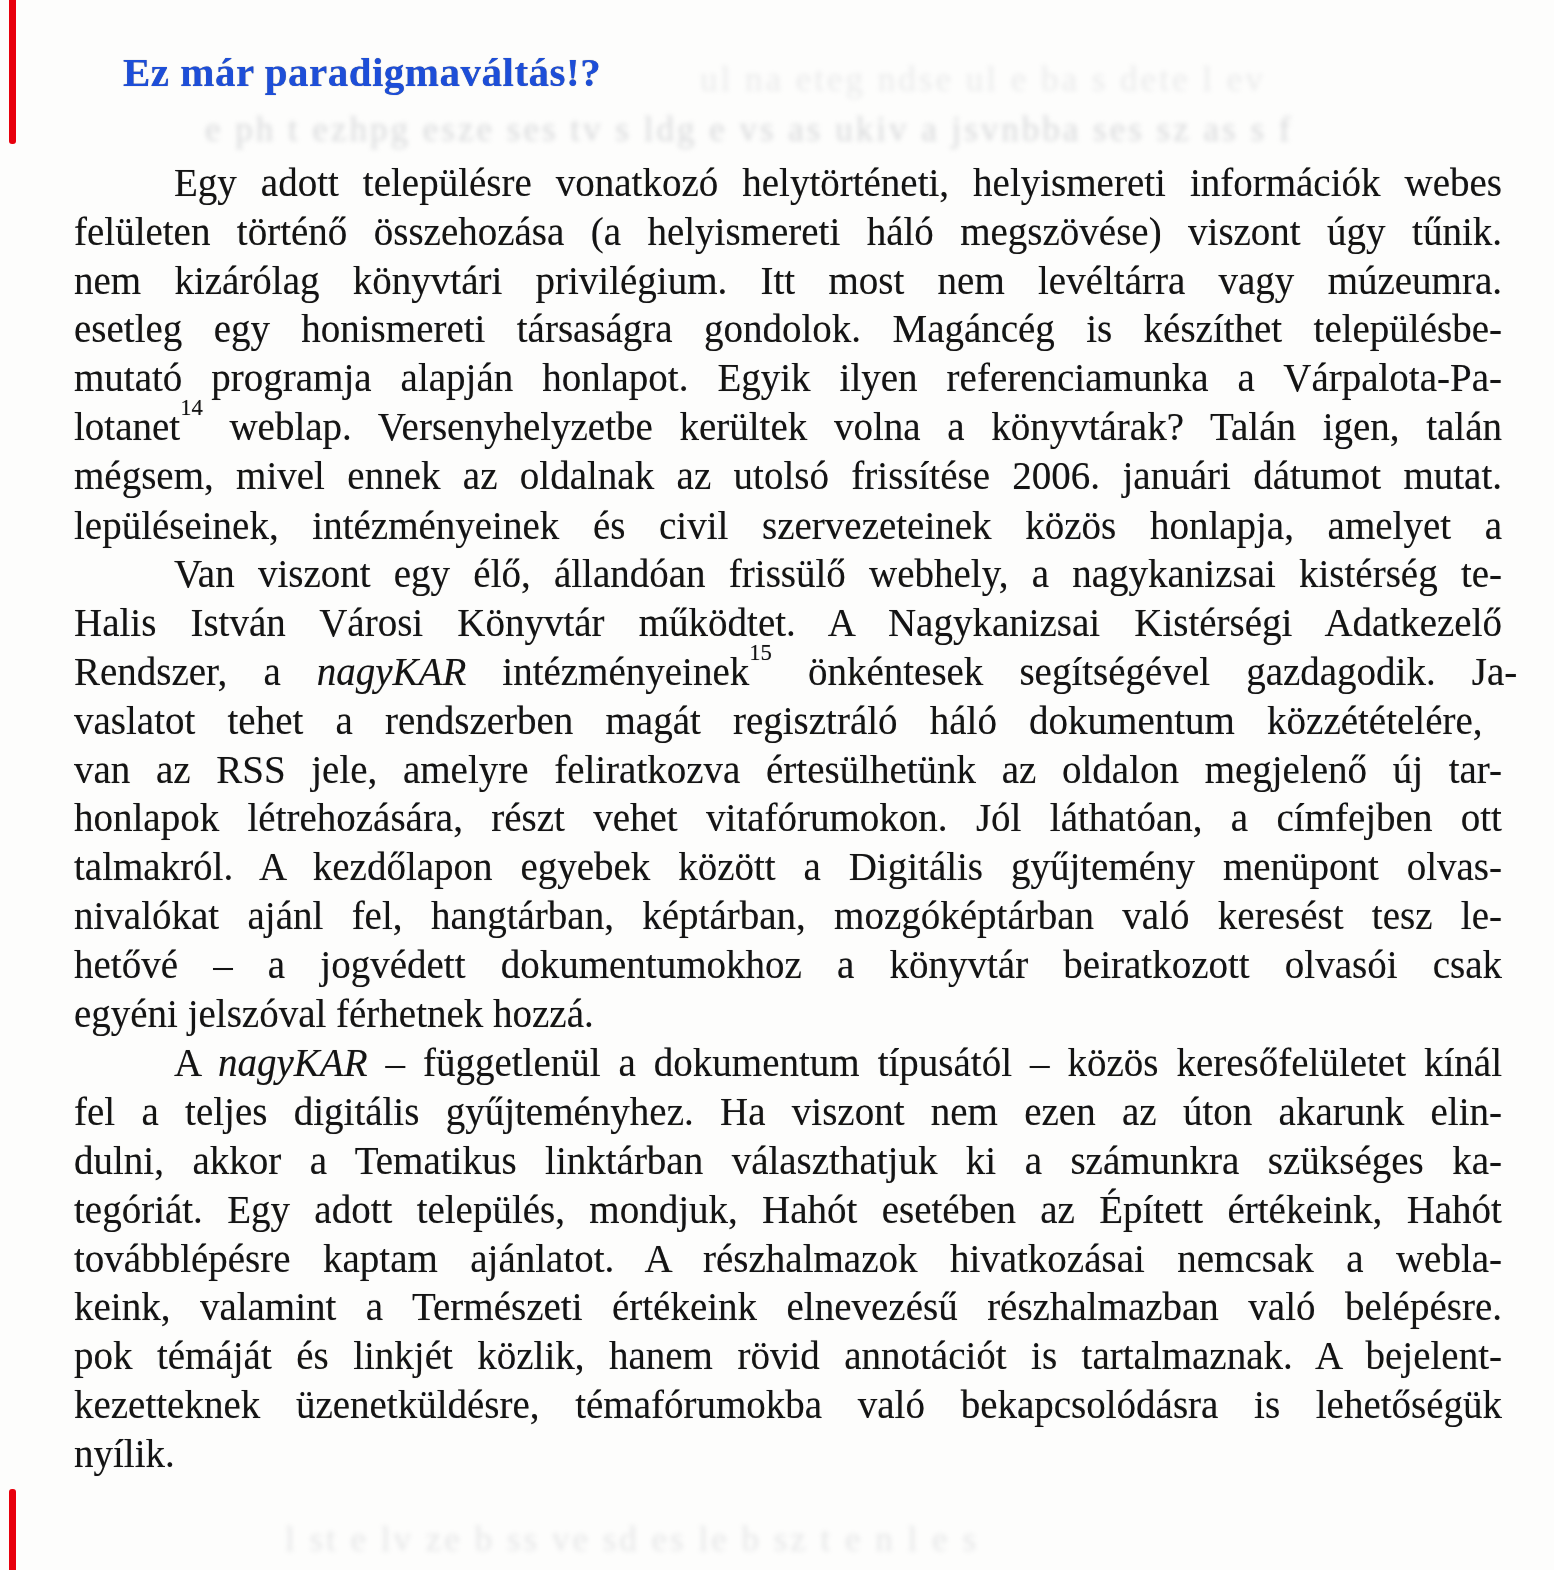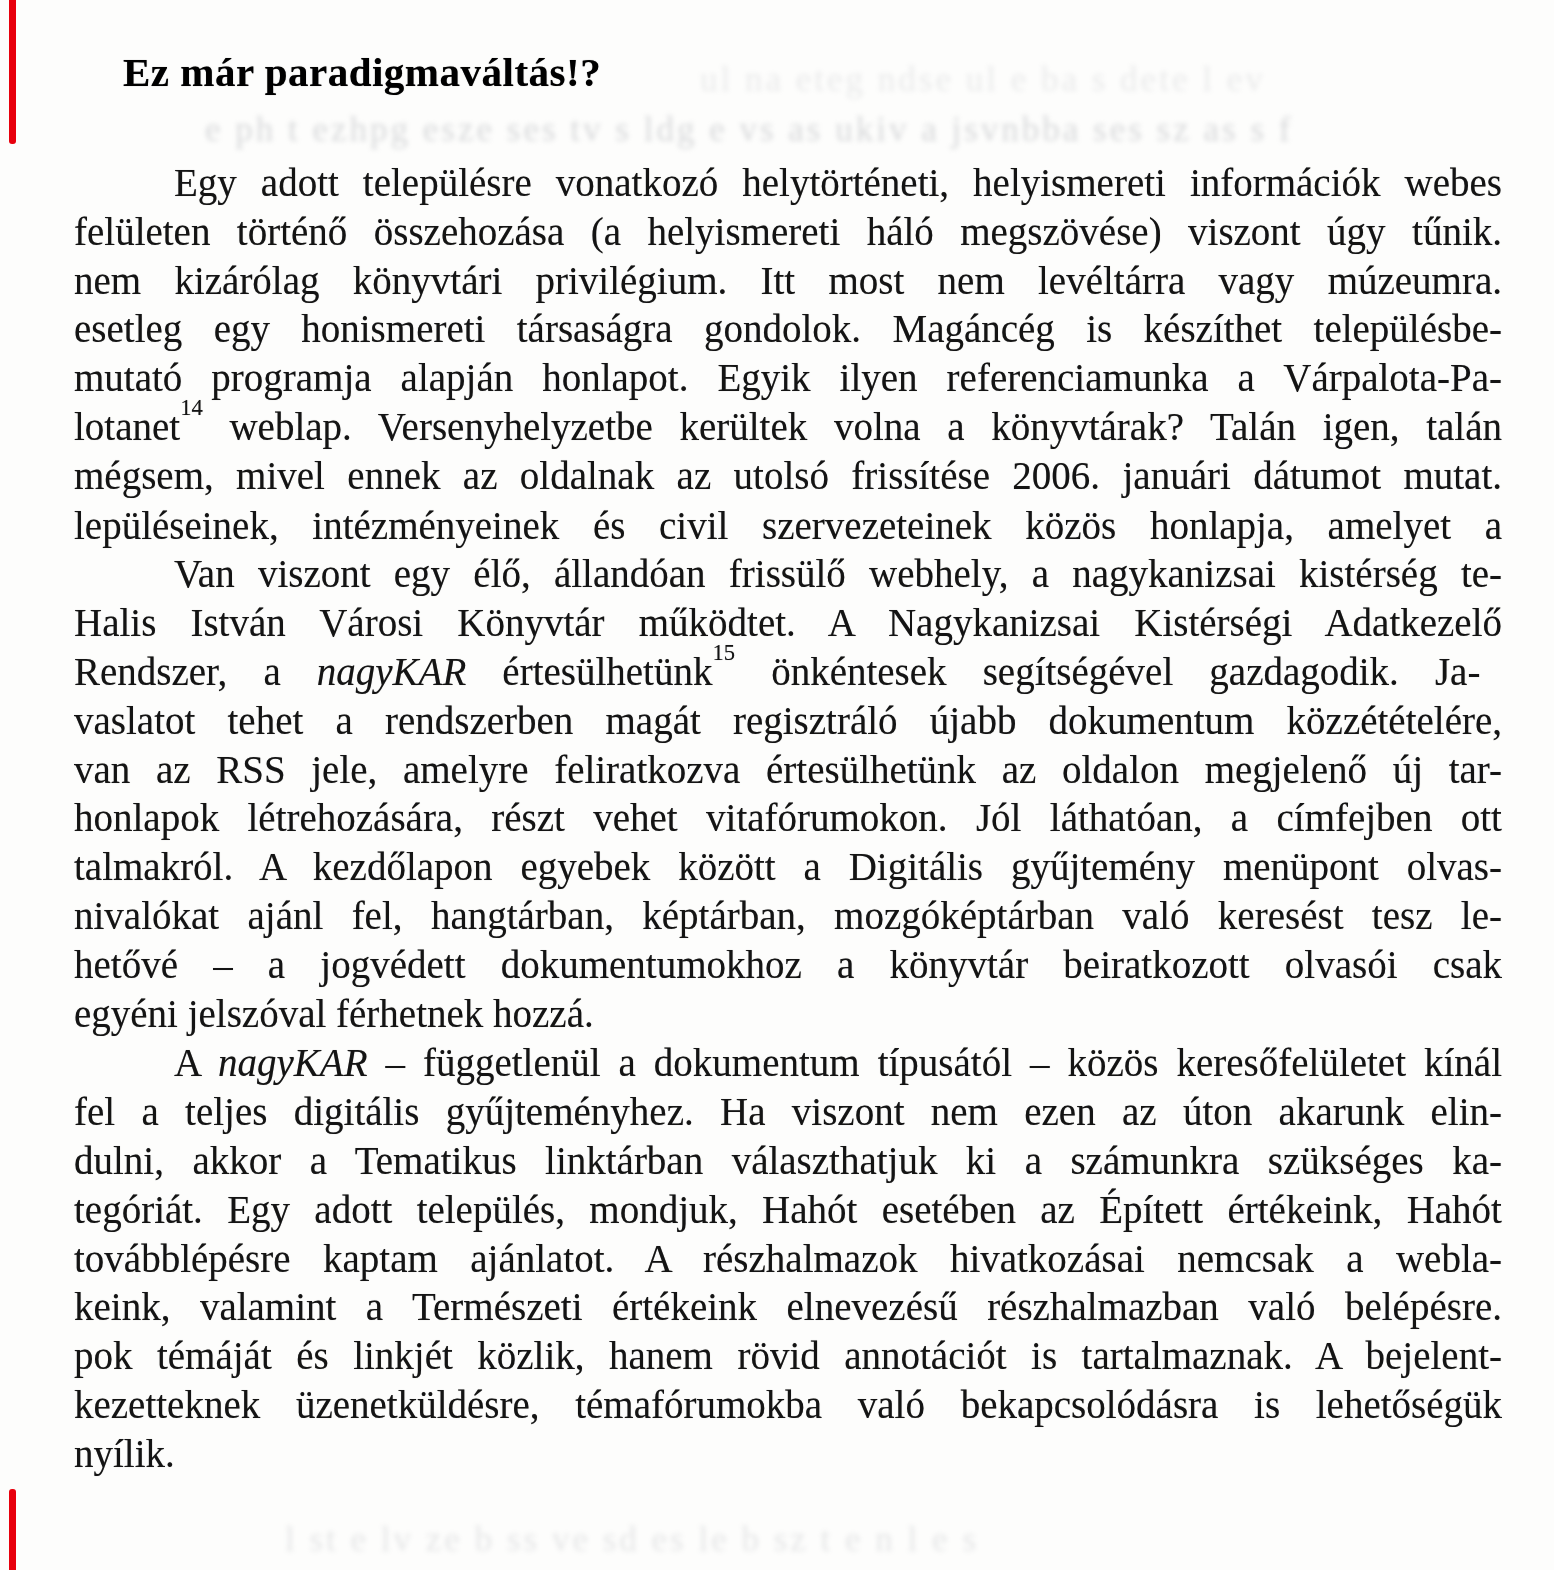"Ez már paradigmaváltás!?" .heading { color: #000000 -> #1d4ed8 }
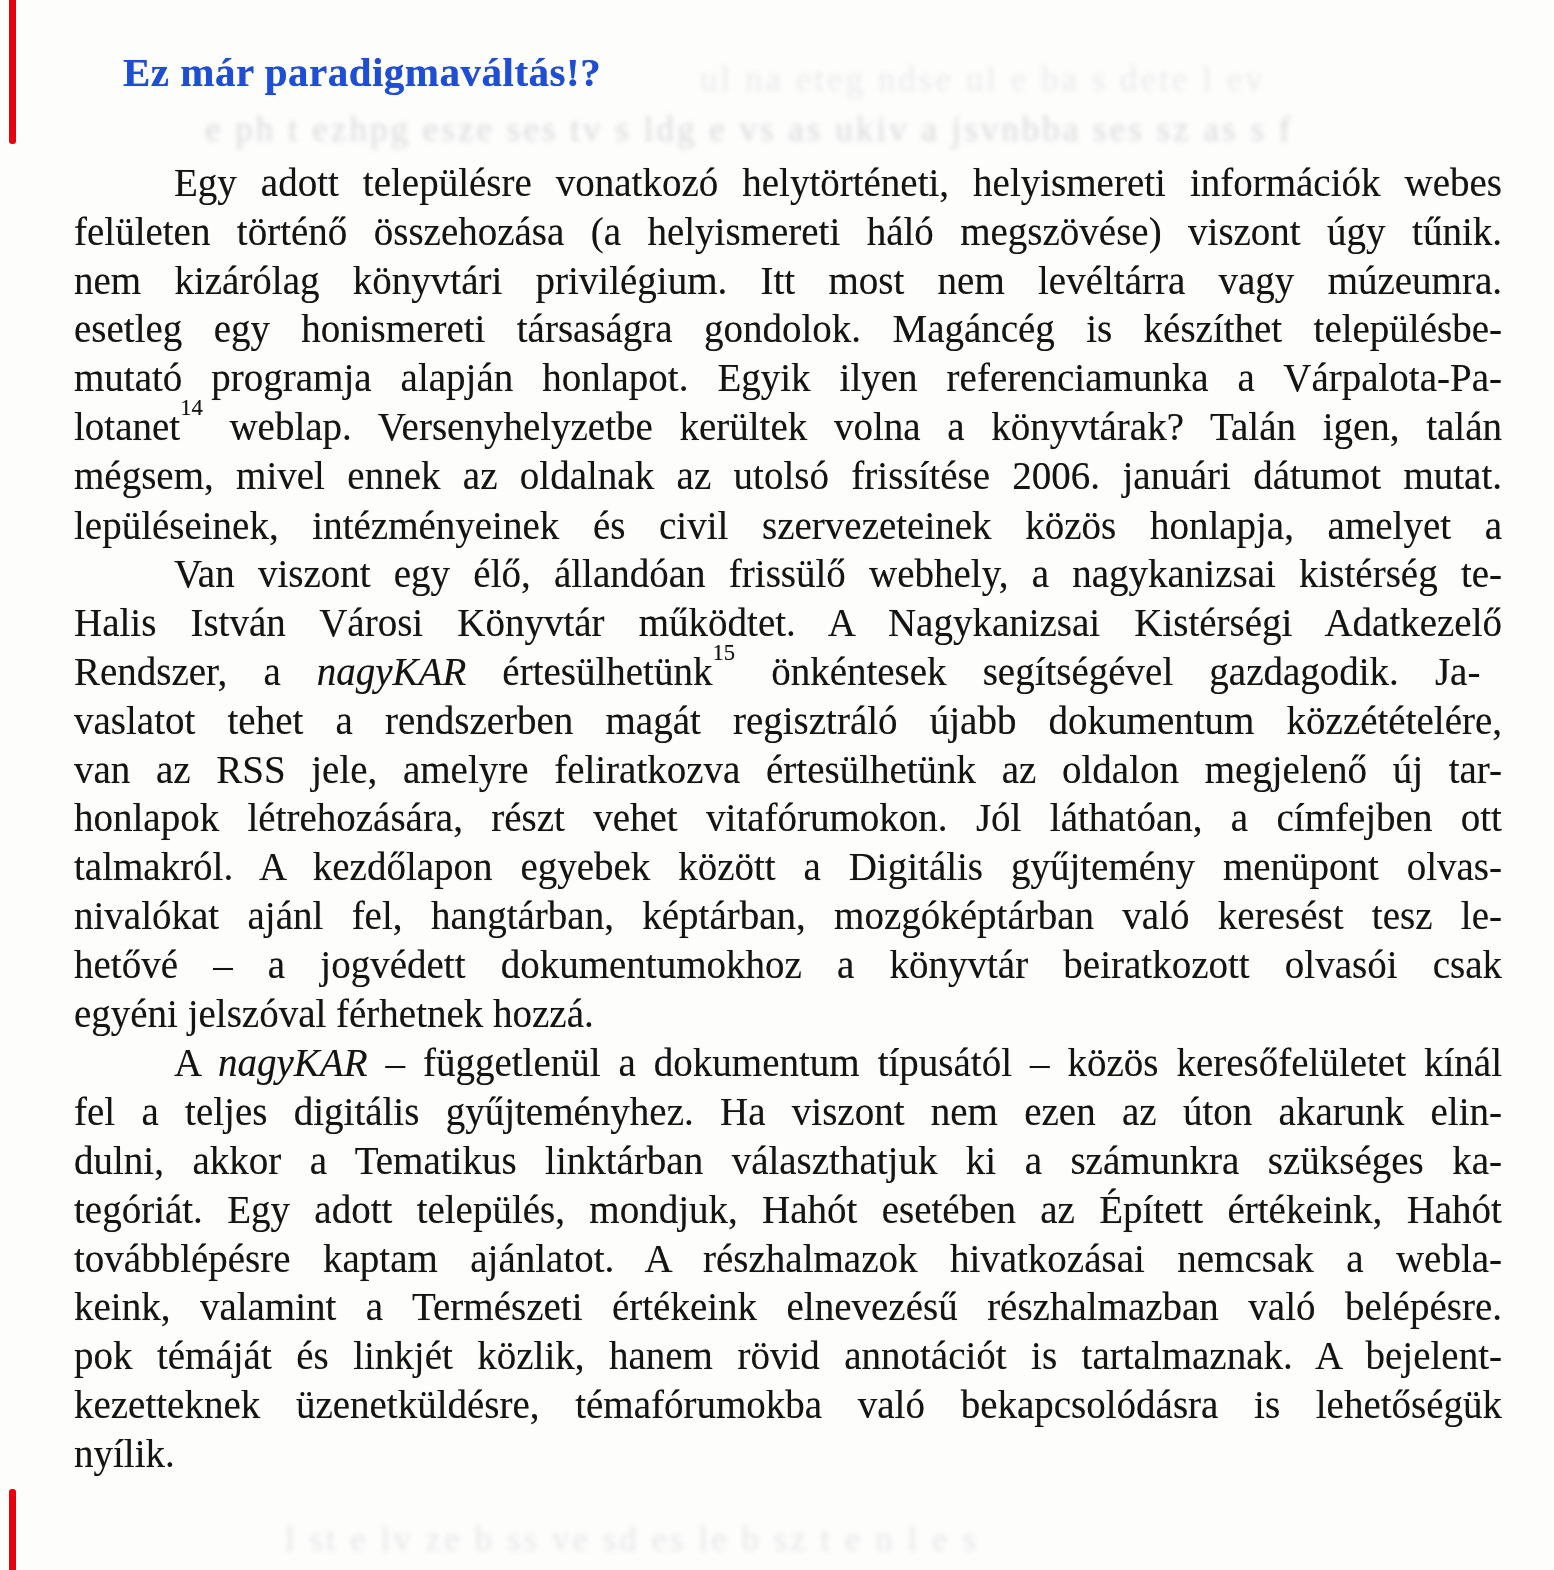"értesülhetünk" span { text: értesülhetünk -> intézményeinek }
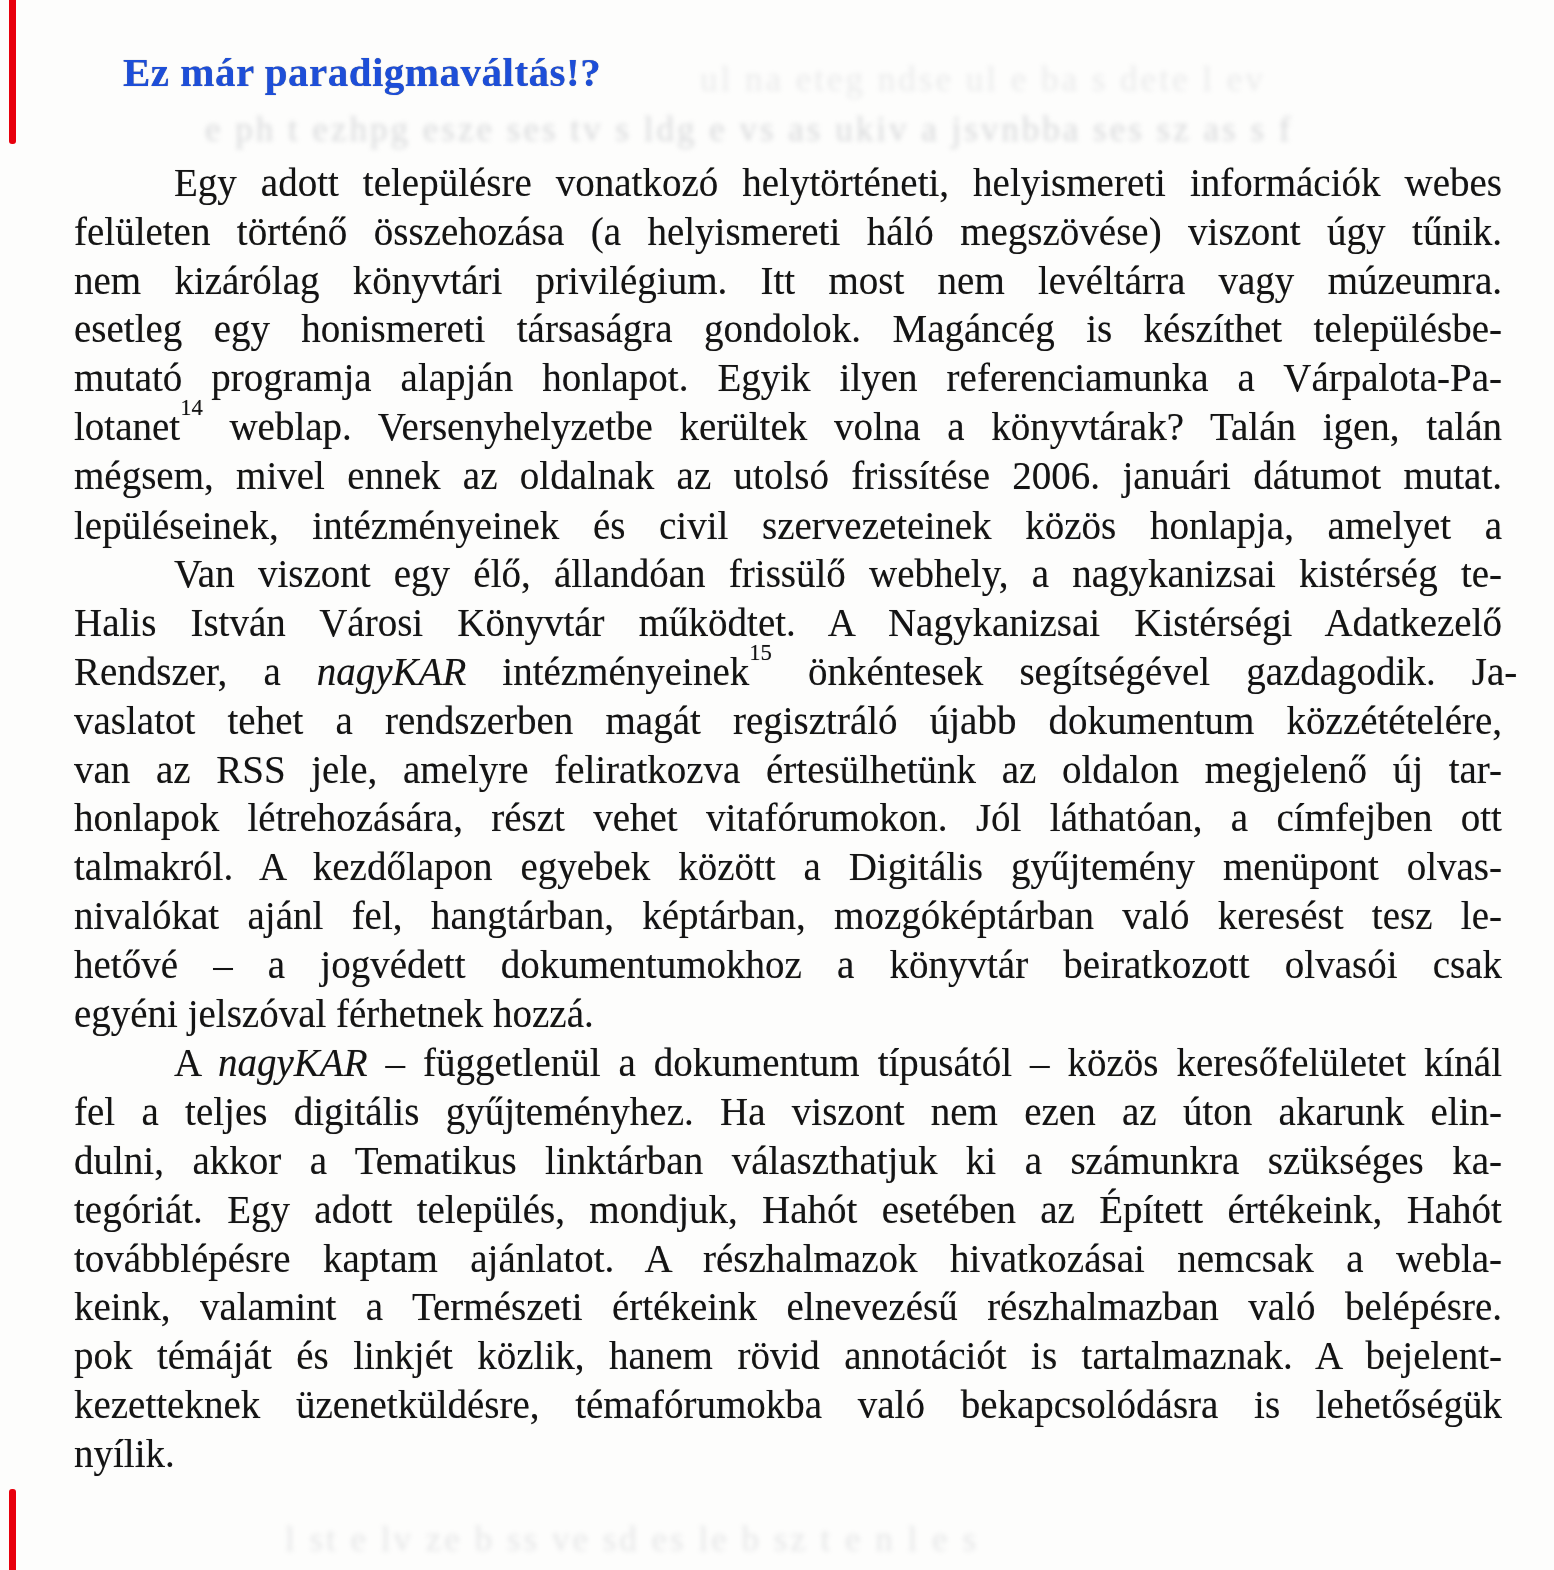"vaslatot tehet a rendszerben magát" span { text: újabb -> háló }
